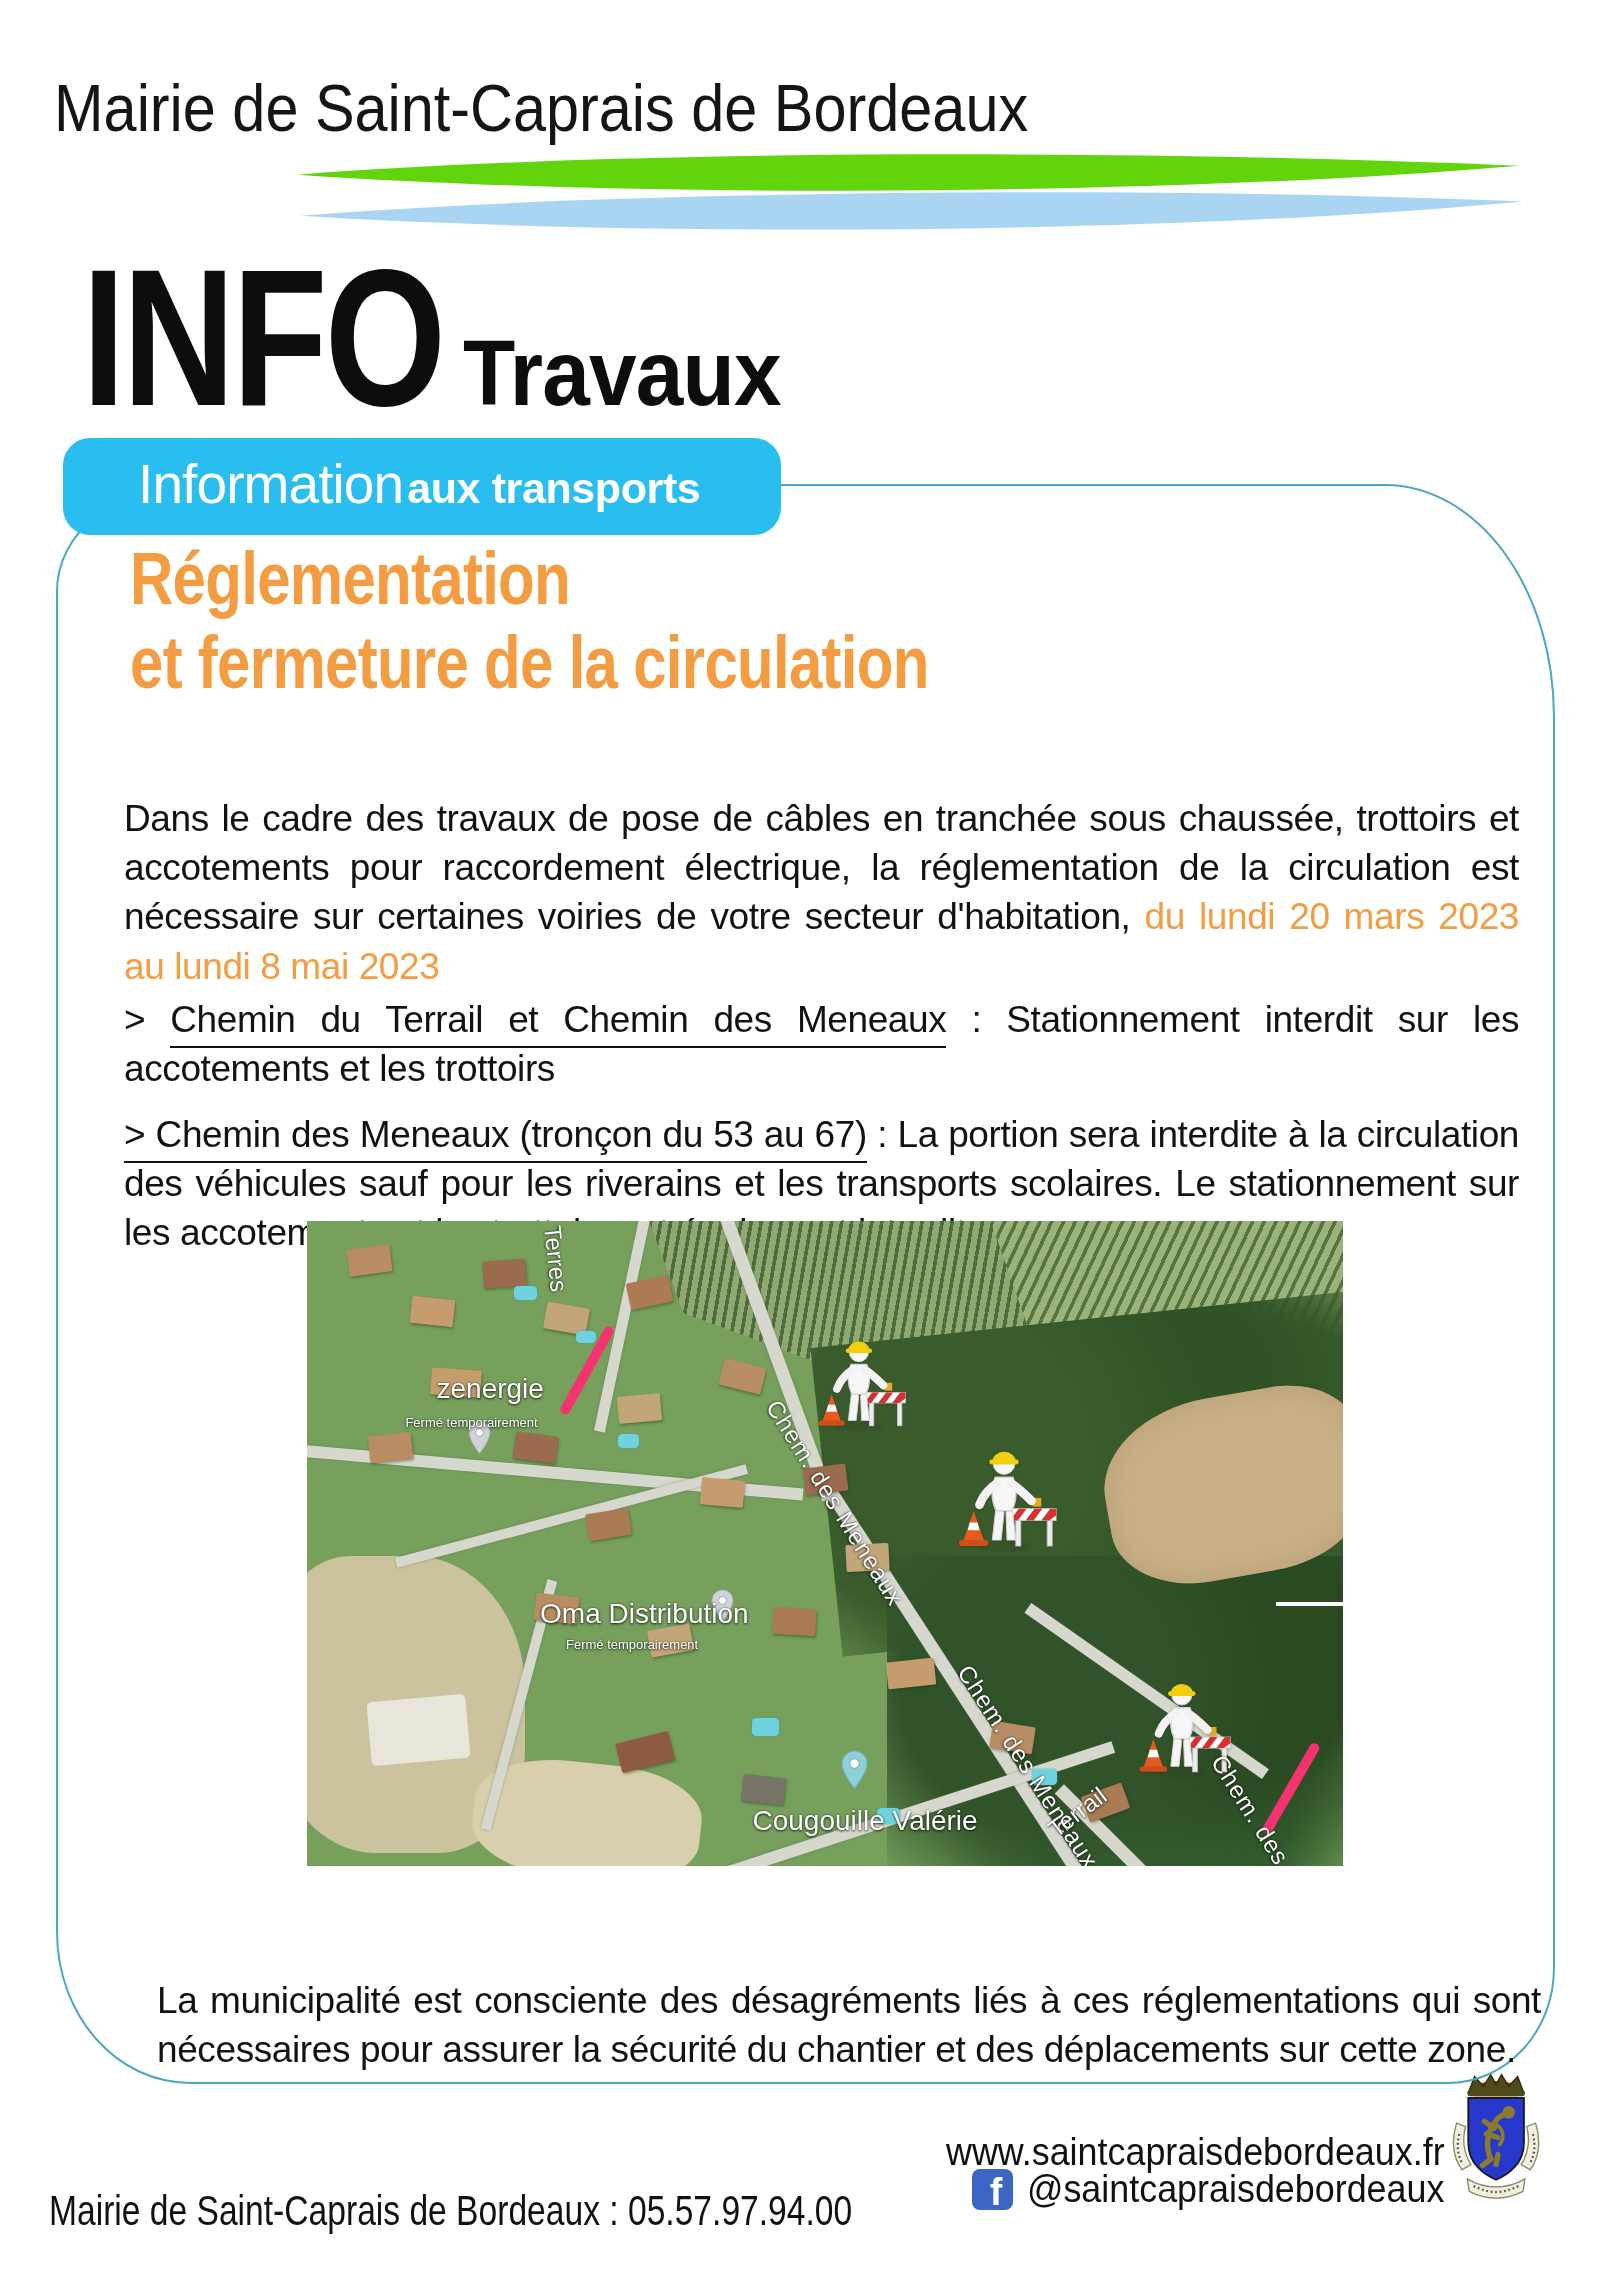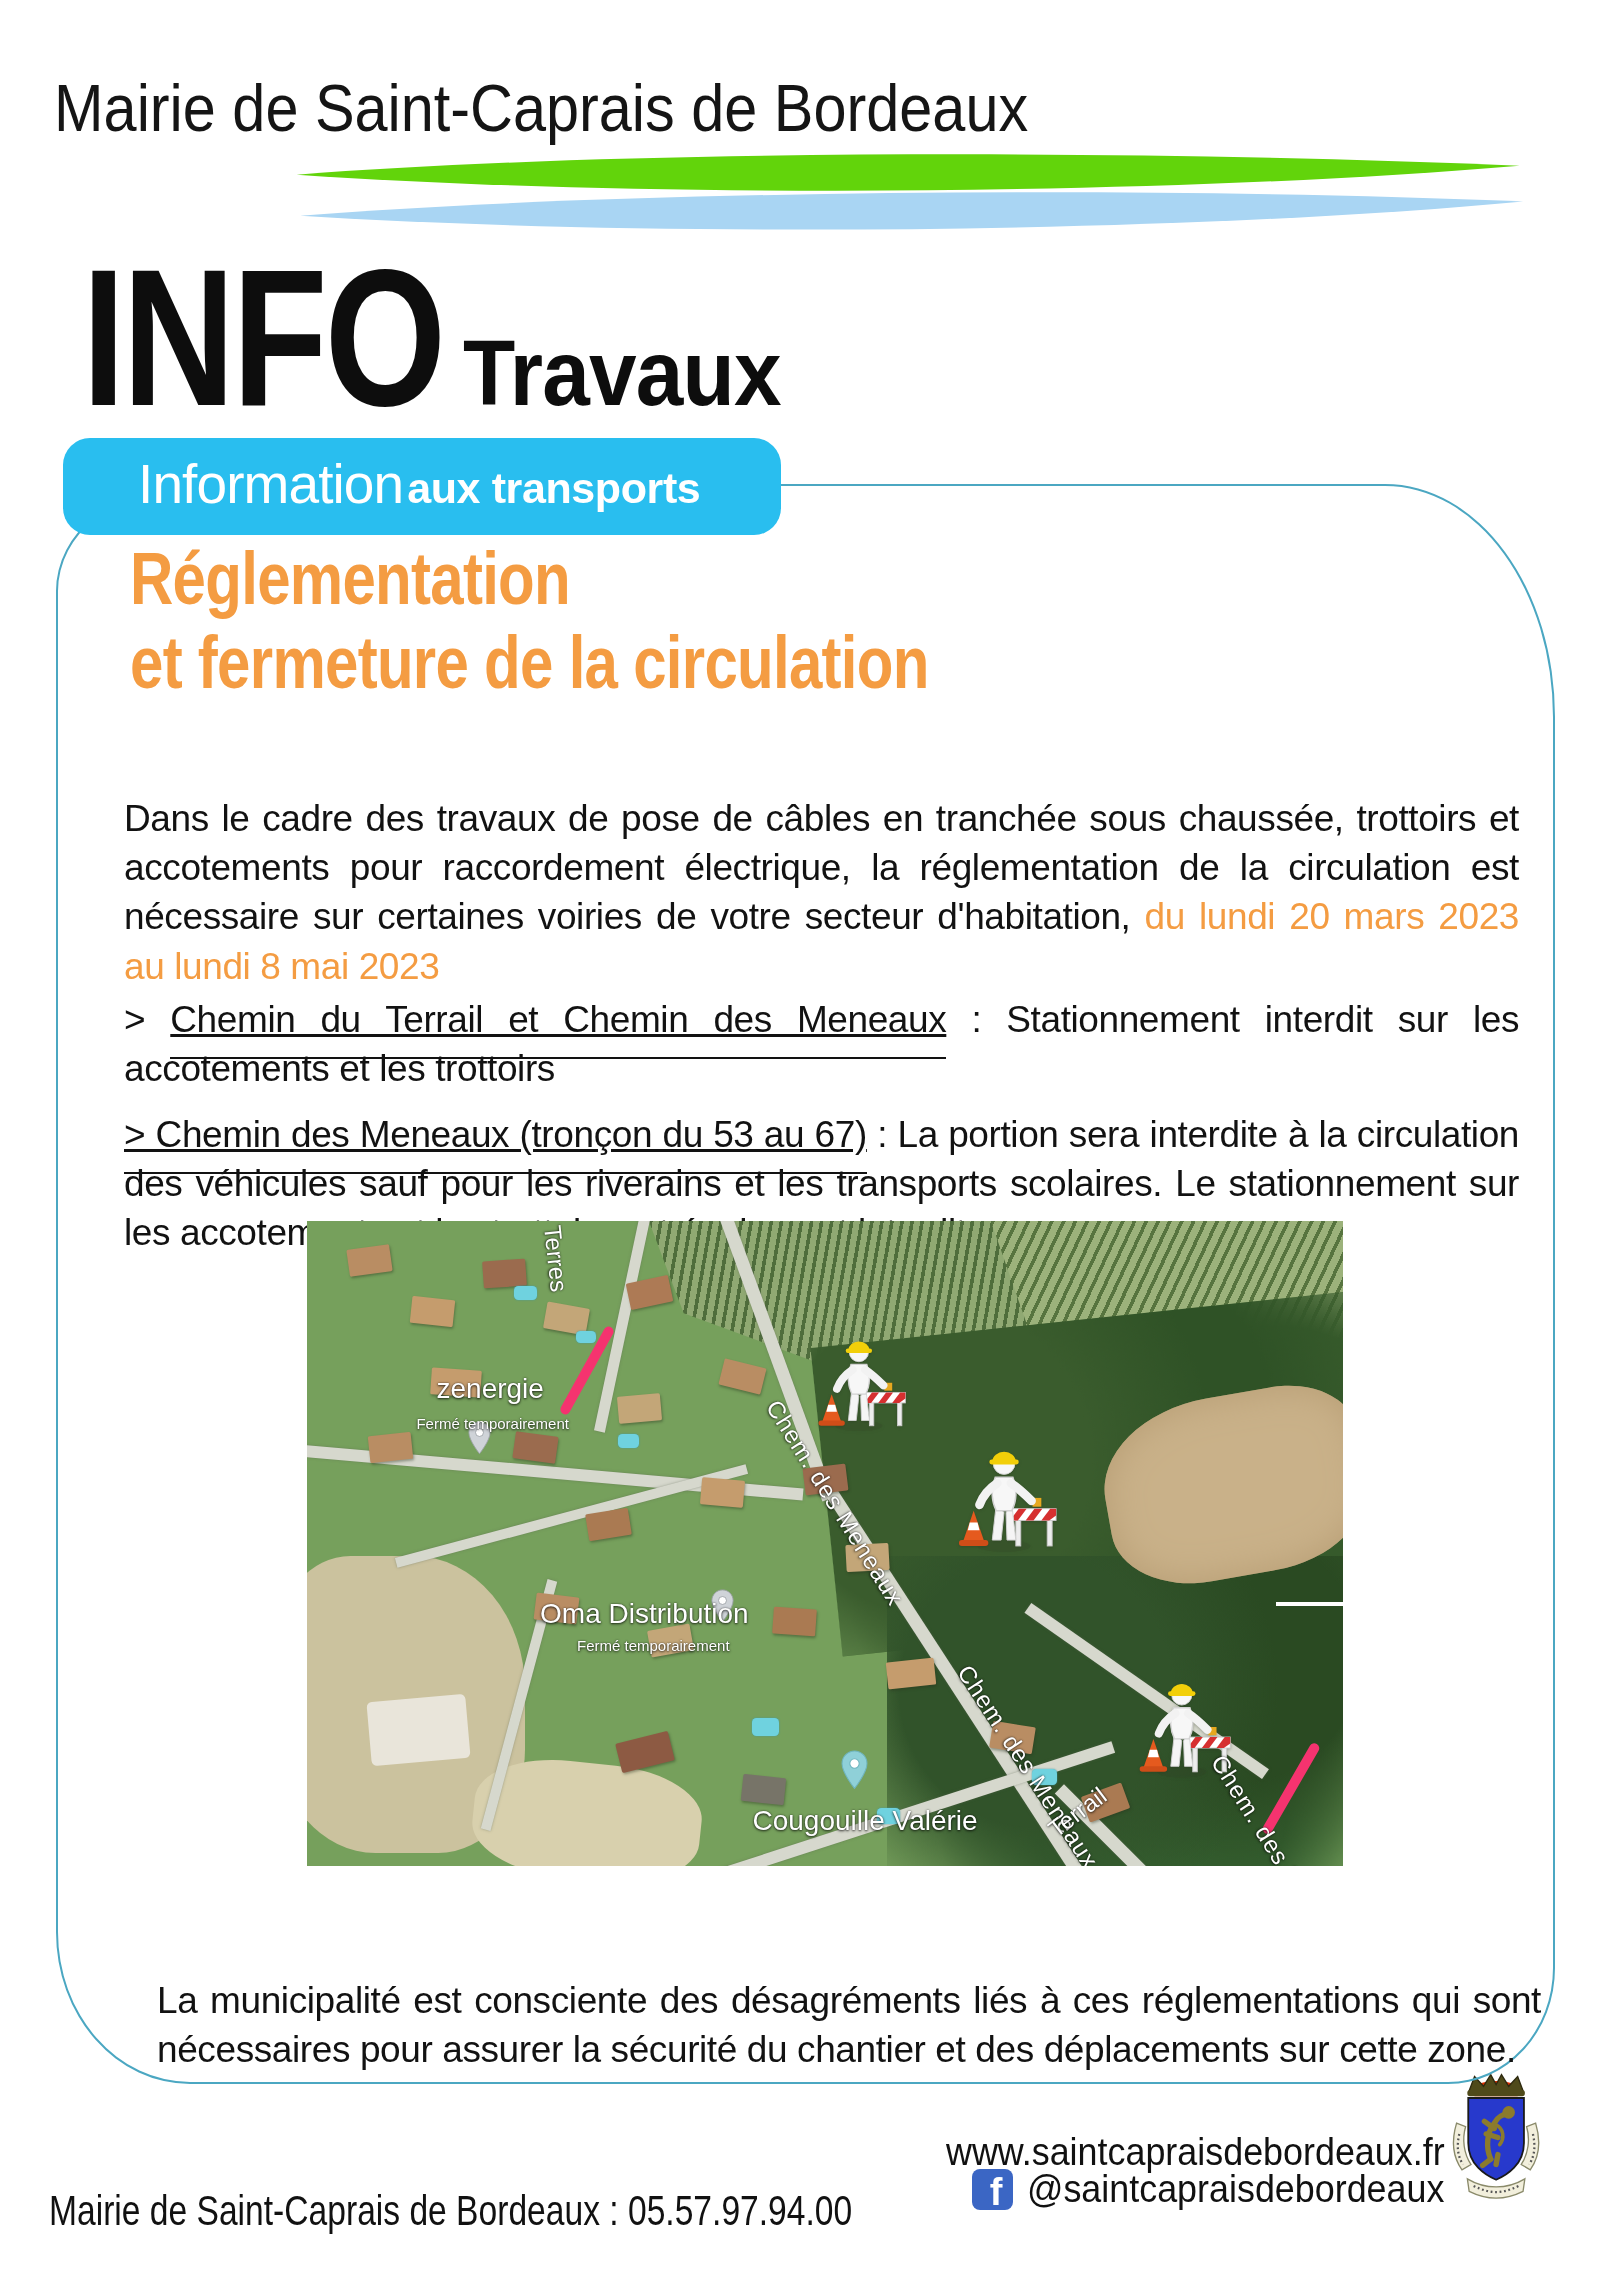"Chemin du Terrail et Chemin" .u { padding-bottom: 17px -> 6px; text-decoration: underline -> none }
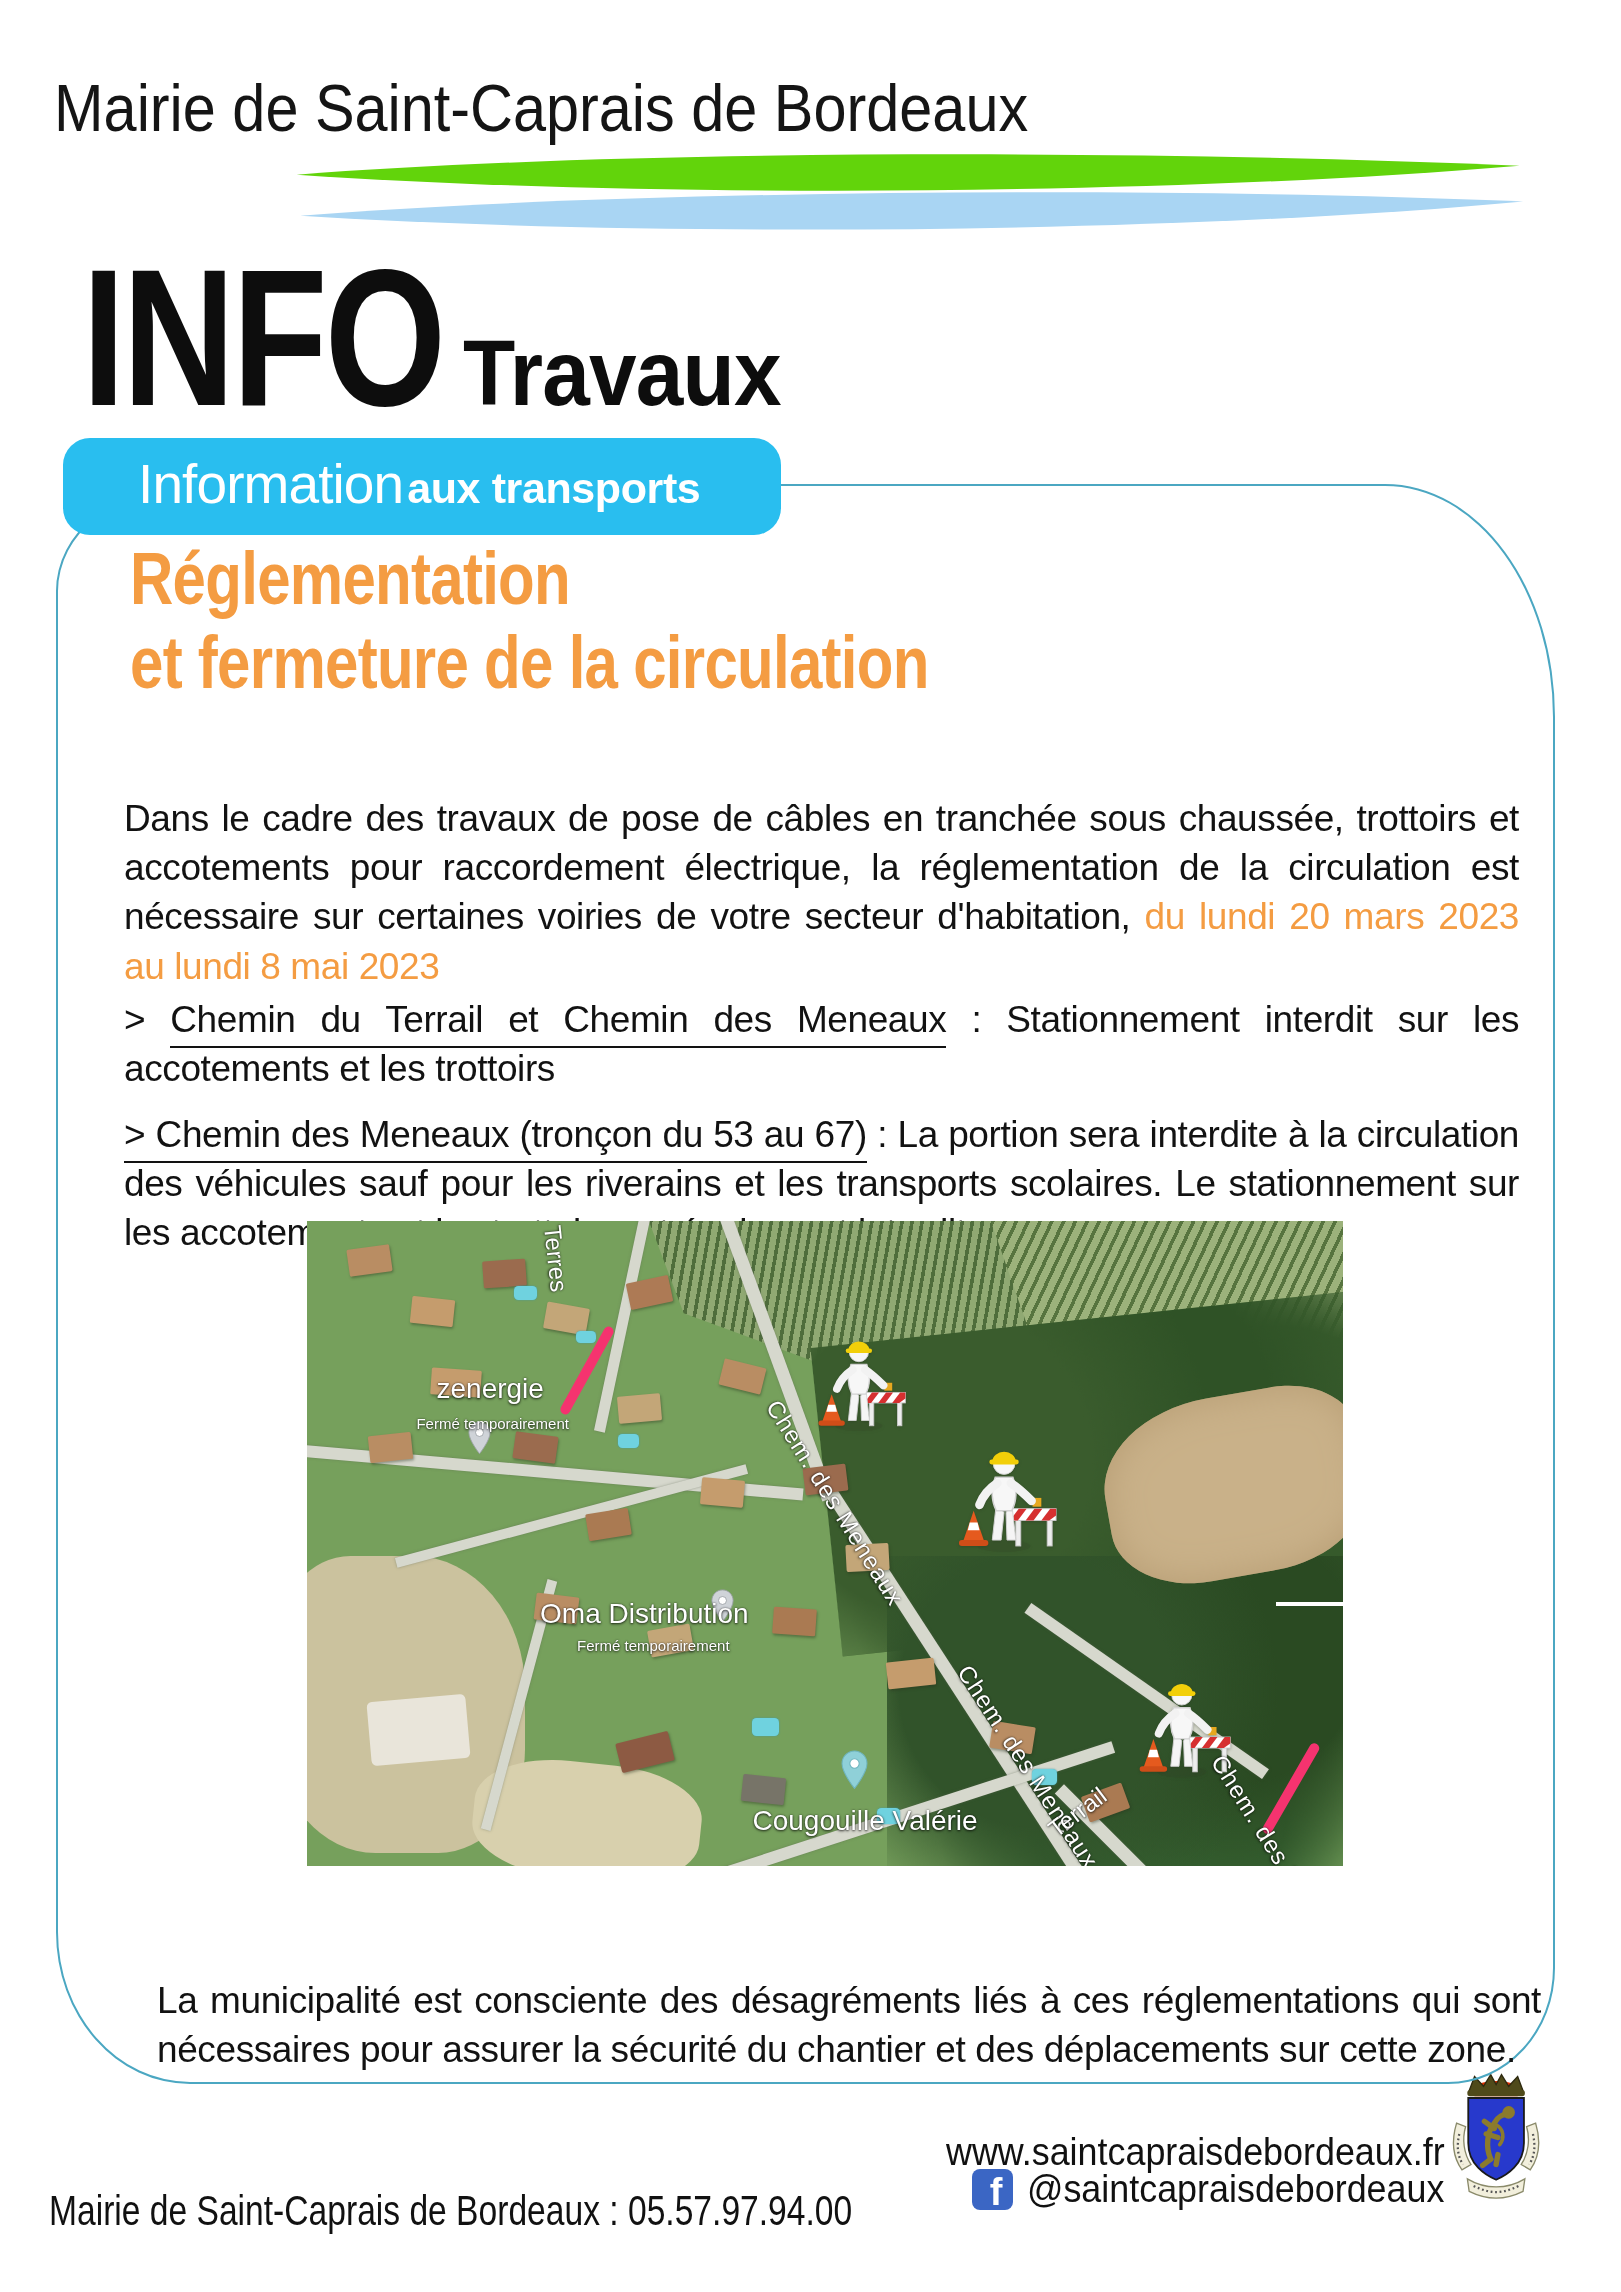"Fermé temporairement" .mlabel.small { font-size: 15px -> 13px; margin-left: 11px -> none }
